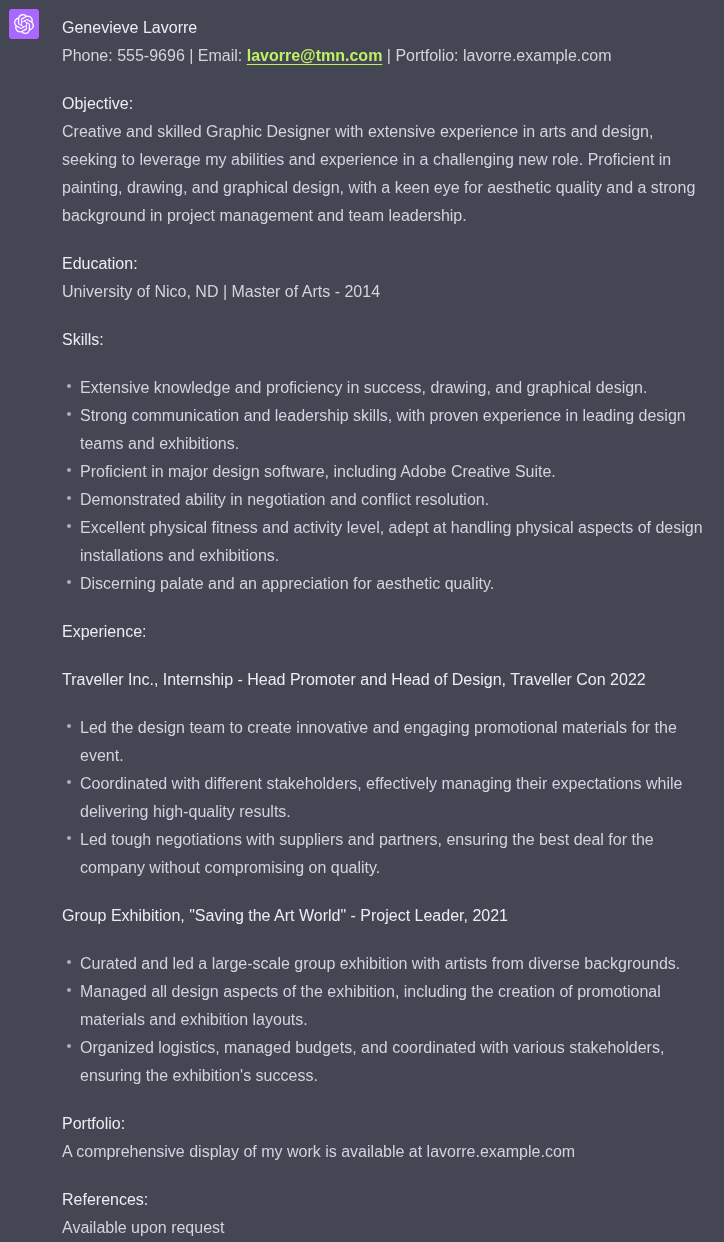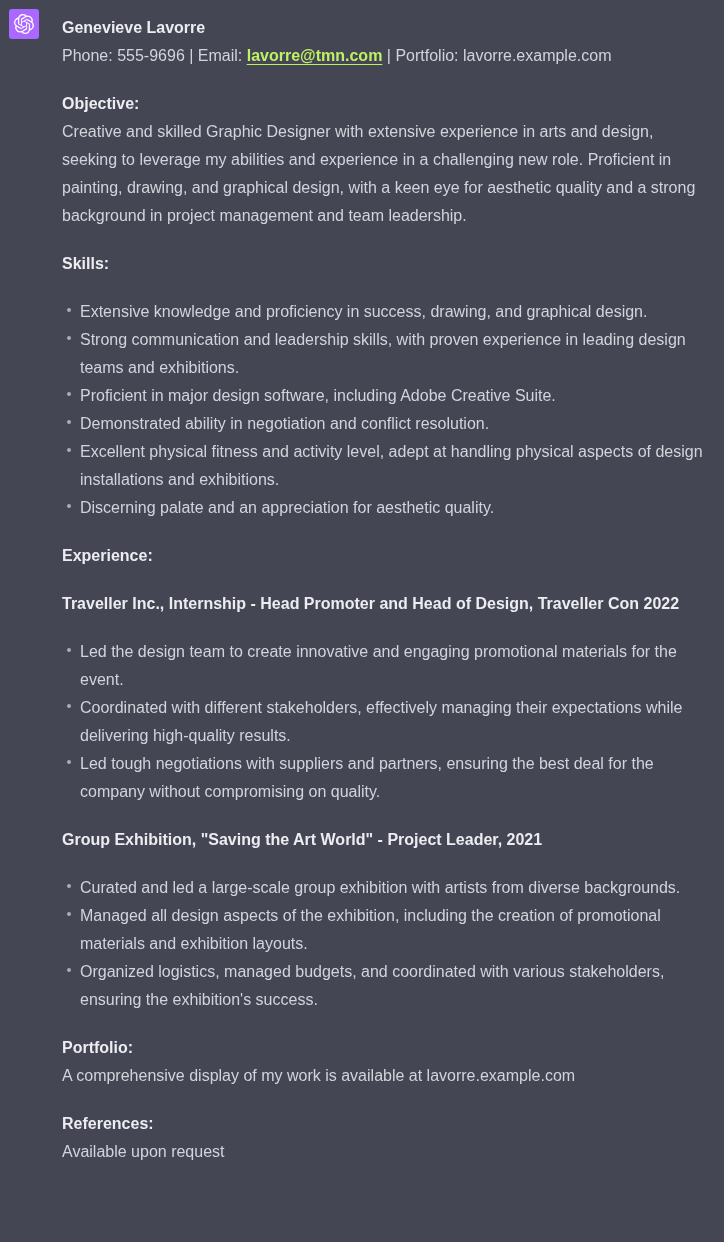"Genevieve Lavorre" strong, b { font-weight: bold -> normal }
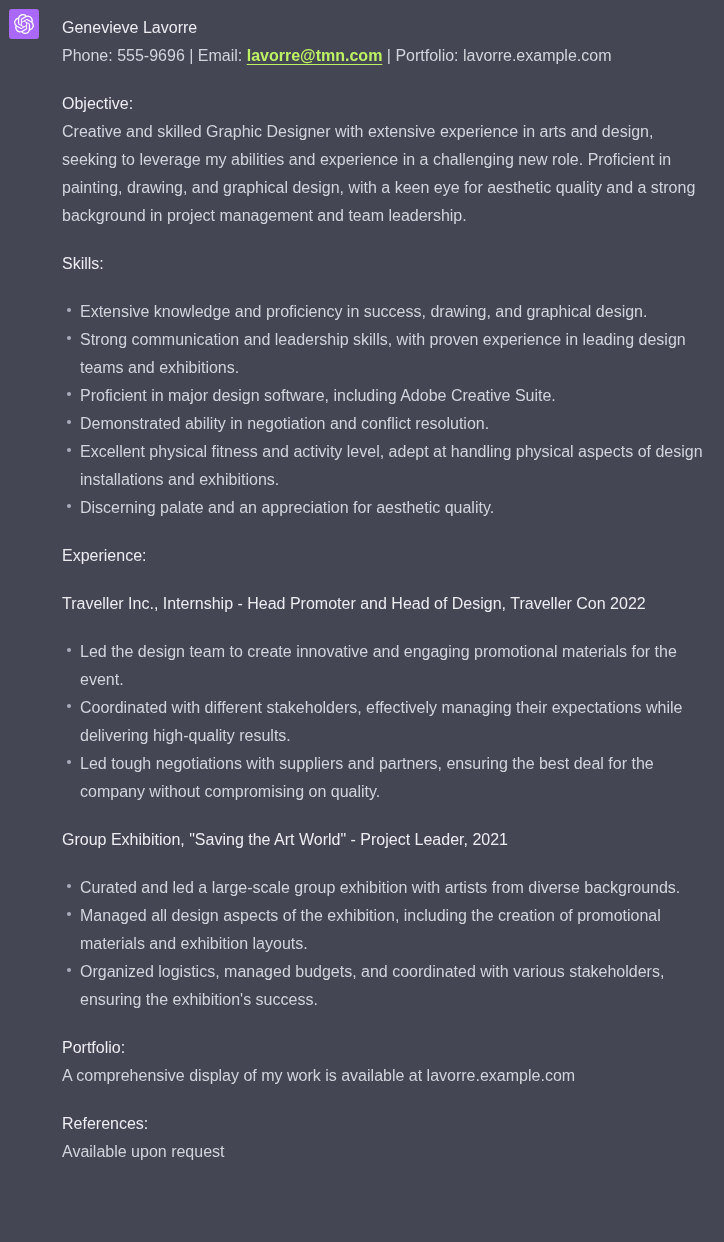"Education:" p { html: none -> <p> <strong>Education:</strong><br> <span>University of Nico, ND | Master of Arts - 2014</span> </p> }
